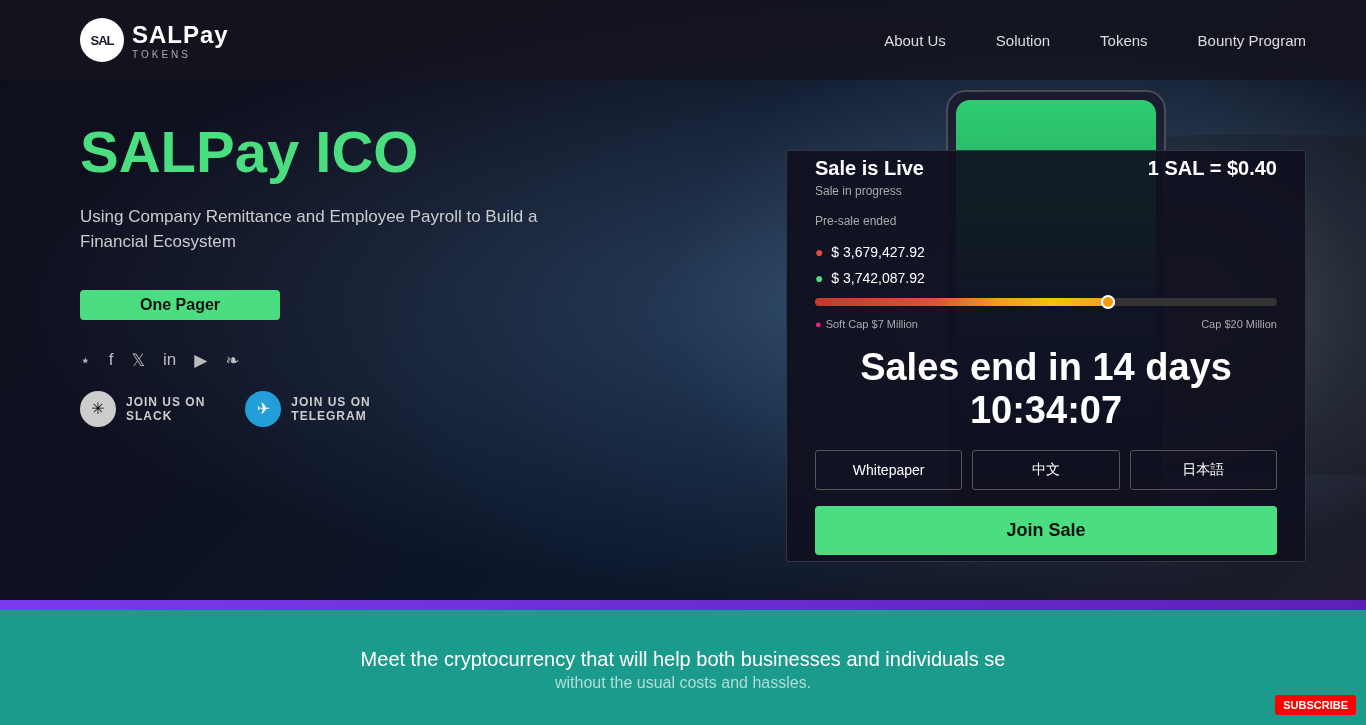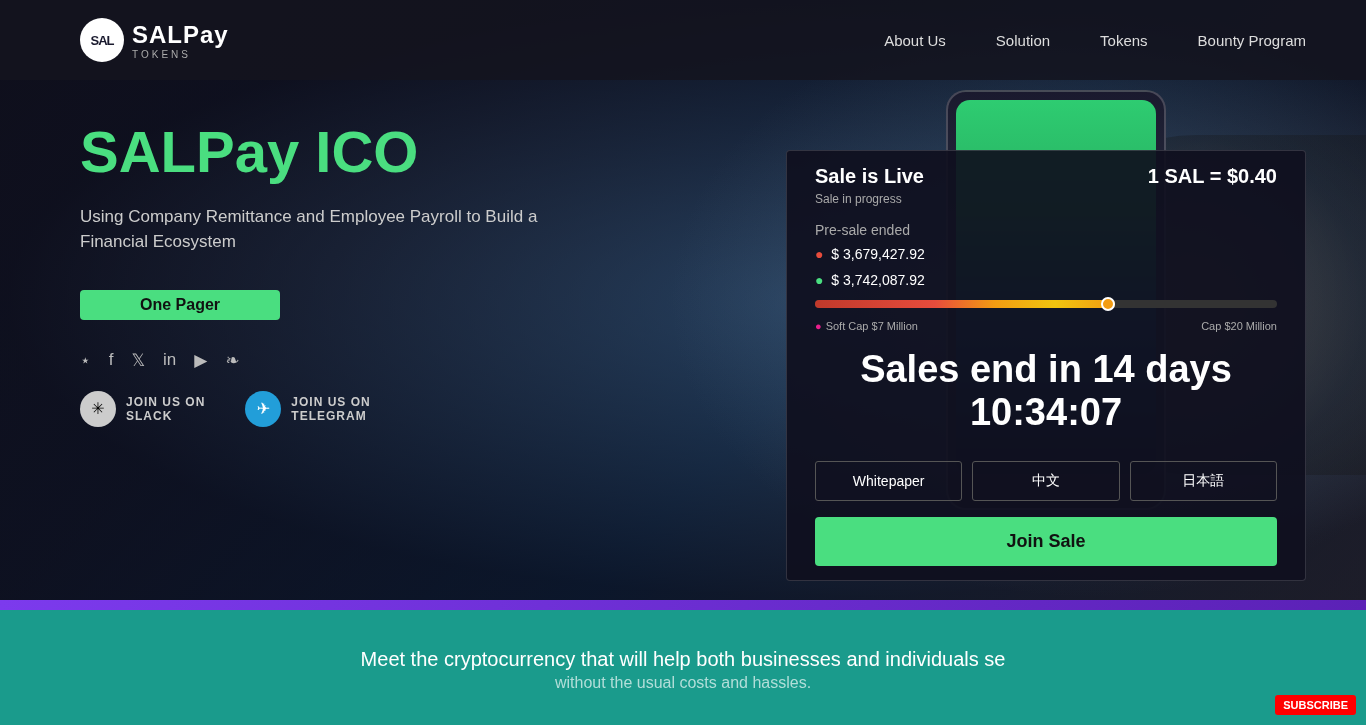"Sale is Live" .ico-widget { padding: 14px 28px -> 6px 28px }
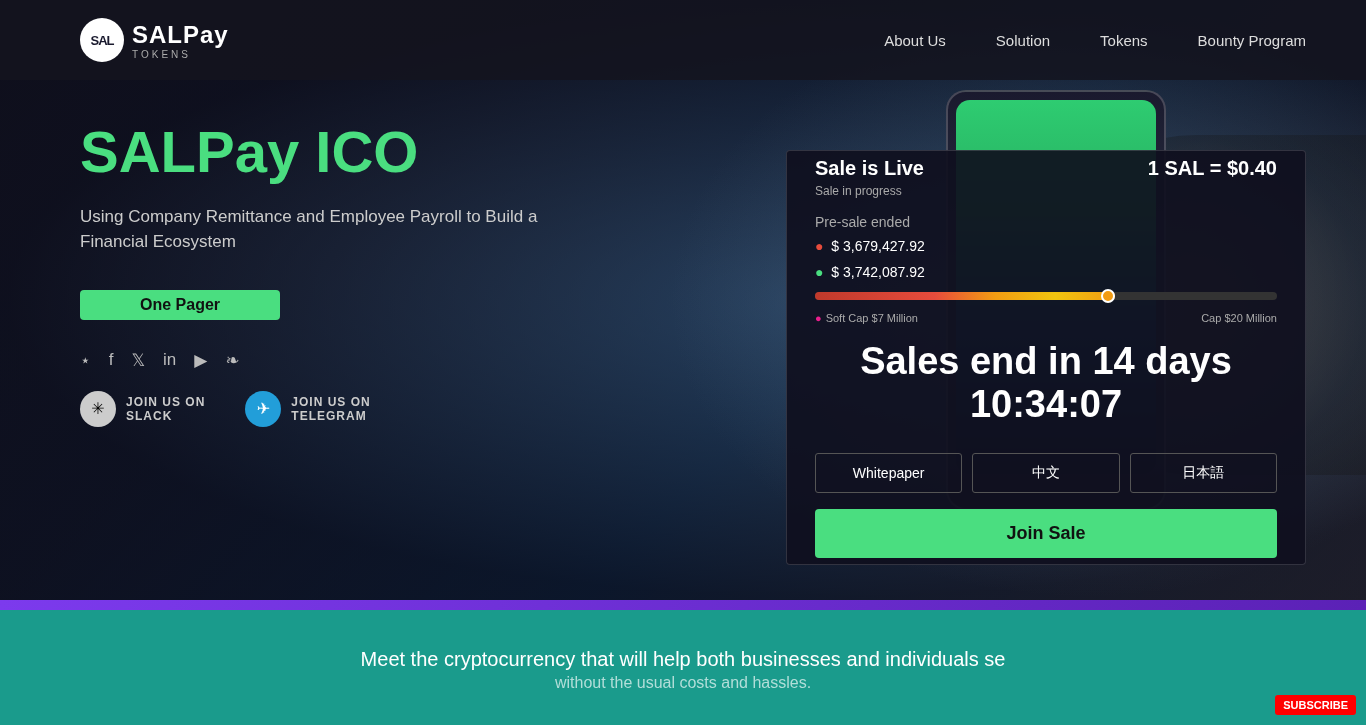"Pre-sale ended" .presale-label { font-size: 14px -> 12px; margin-bottom: 8px -> 16px }
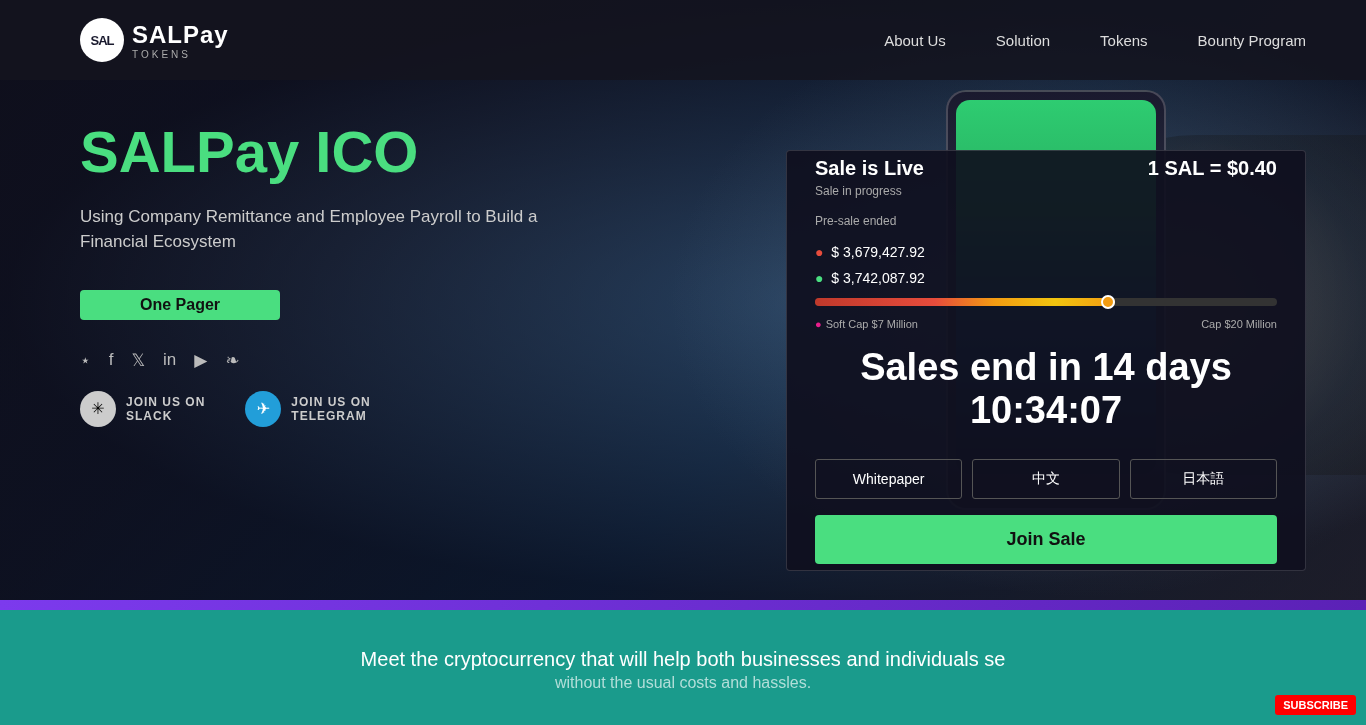"Sales end in 14 days" .countdown-text { margin: 12px 0 27px 0 -> 12px 0 18px 0 }
